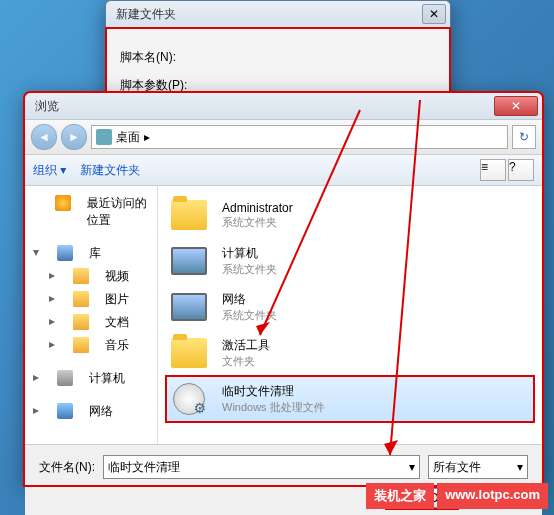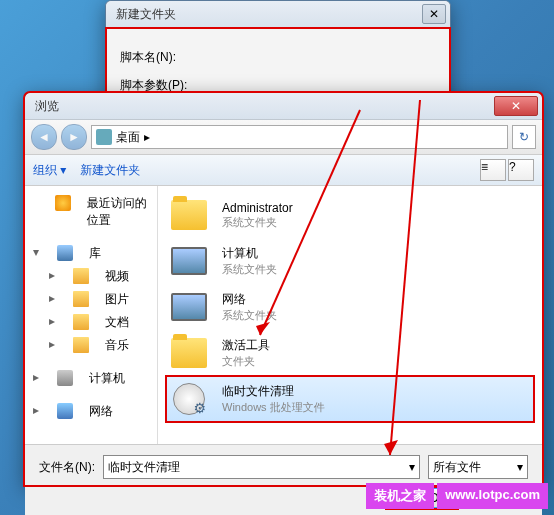"装机之家" .watermark span { background: #d946ef -> #ef4444 }
